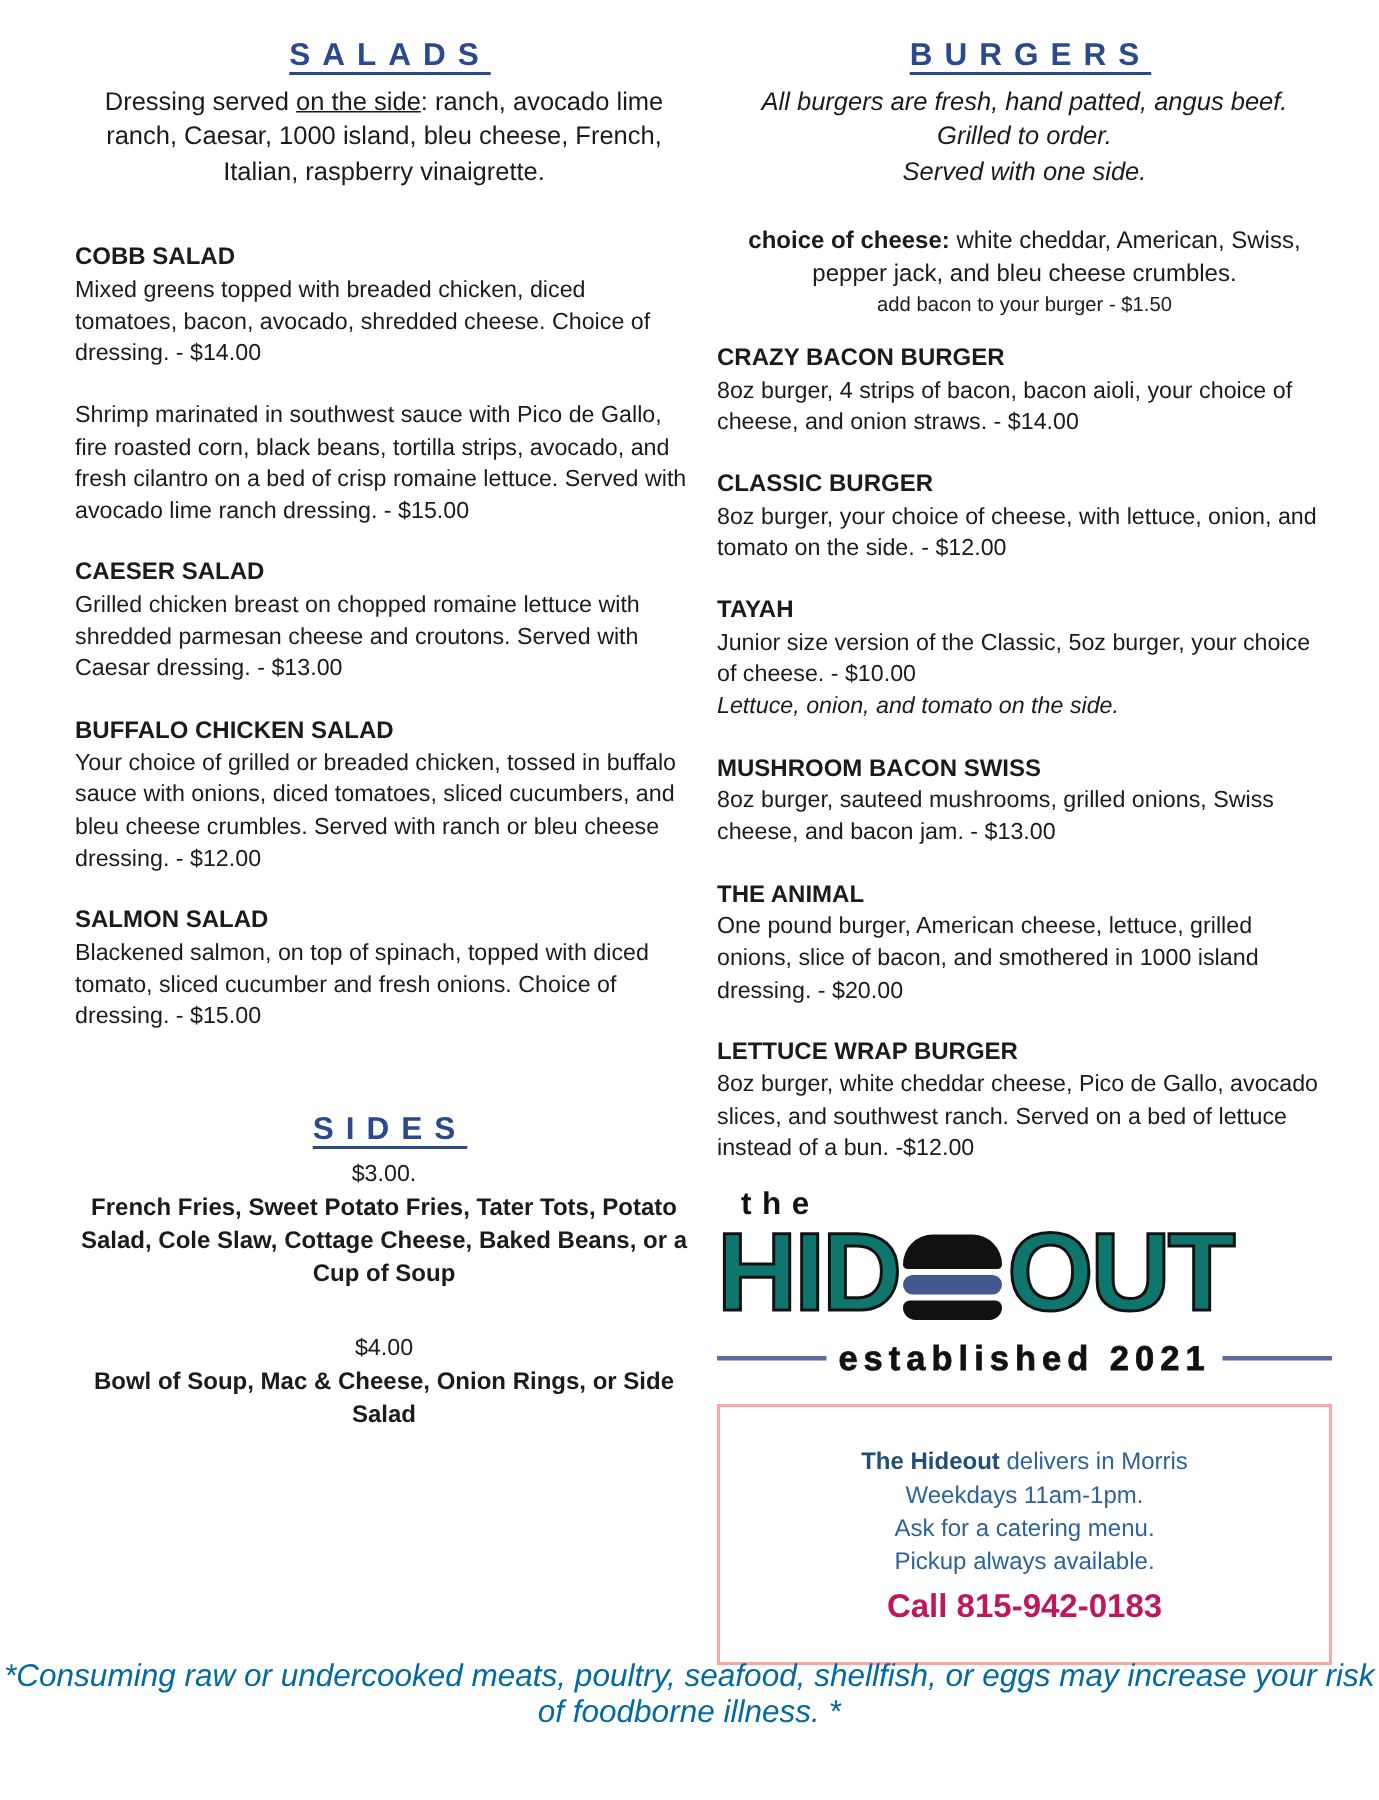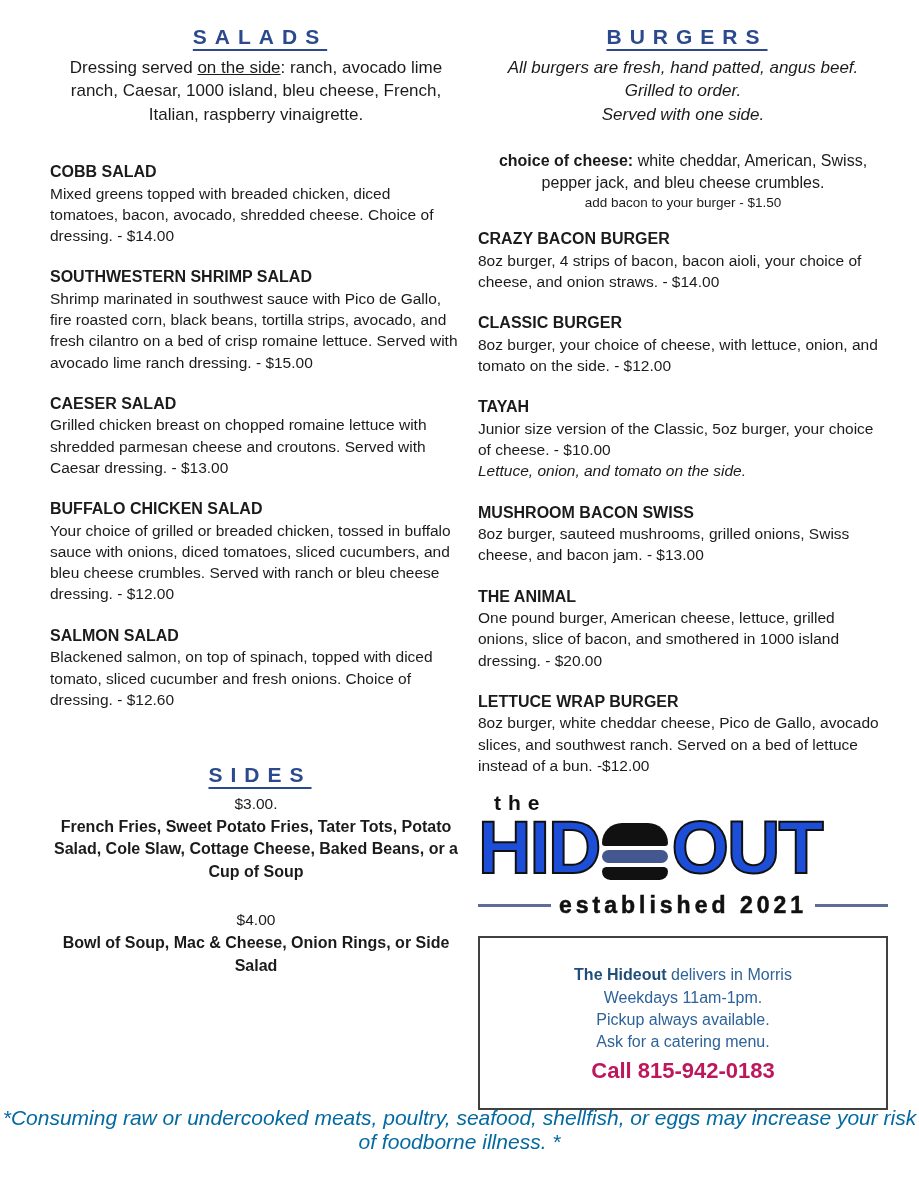"SOUTHWESTERN SHRIMP SALAD" div.item-name { html: <div>SOUTHWESTERN SHRIMP SALAD</div> -> none }
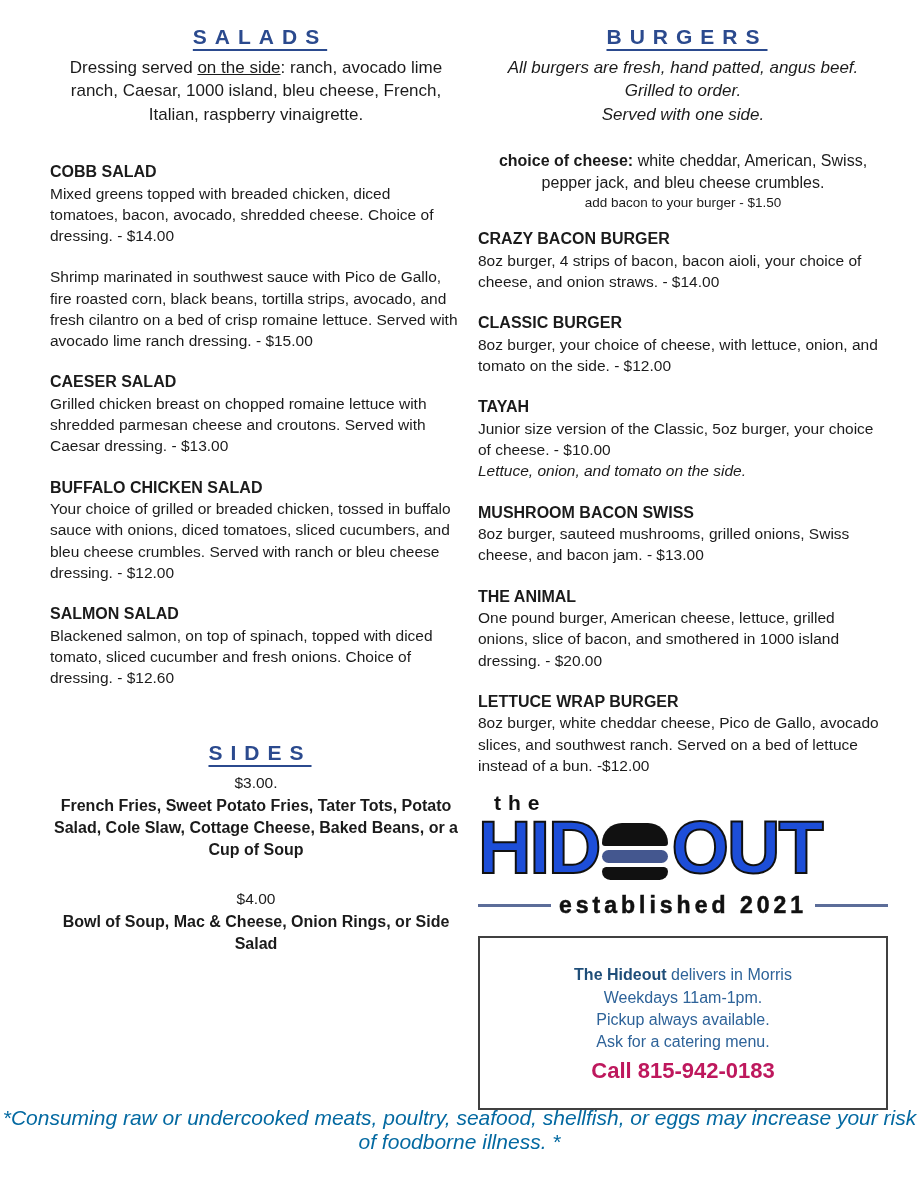"Blackened salmon, on top of" div.item-desc { text: $12.60 -> $15.00 }
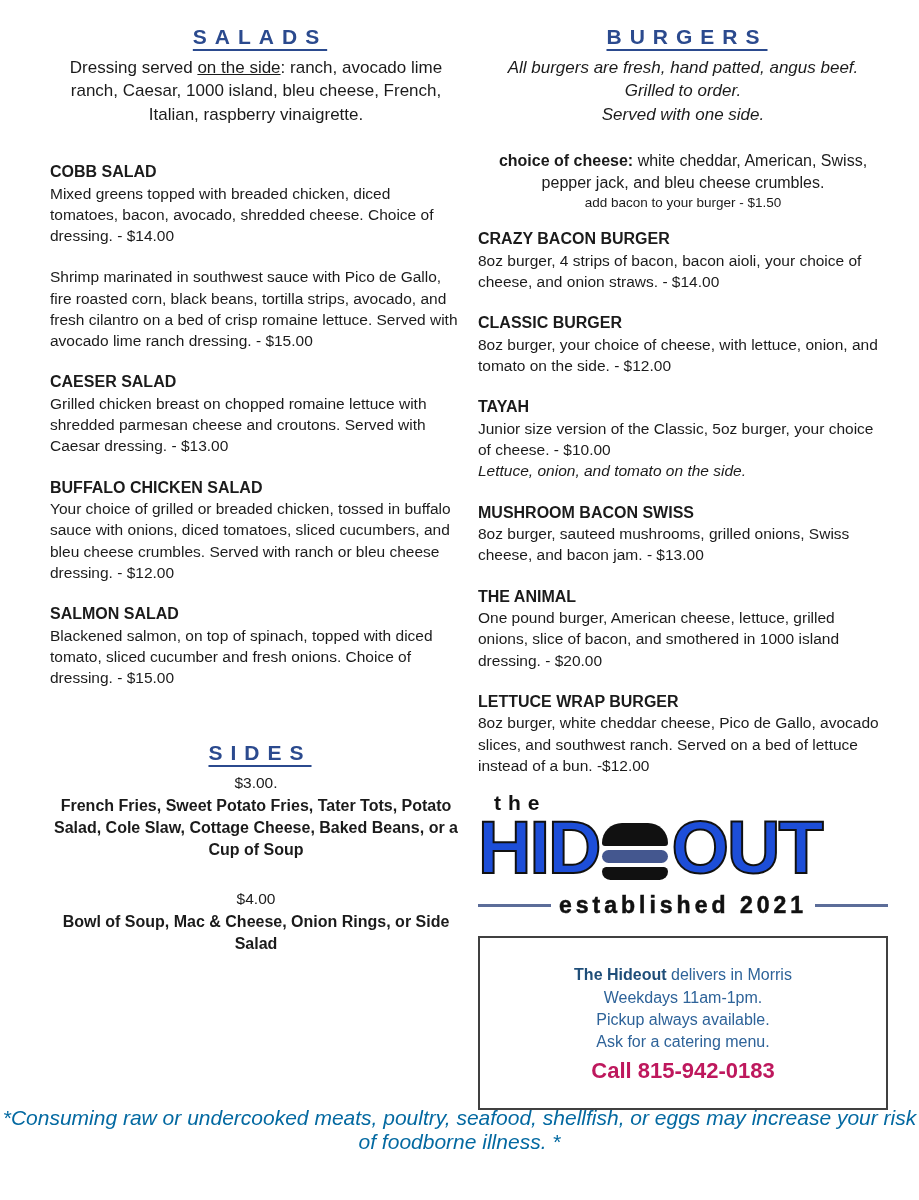"HID" .logo-main { color: #1d4ed8 -> #0f766e }
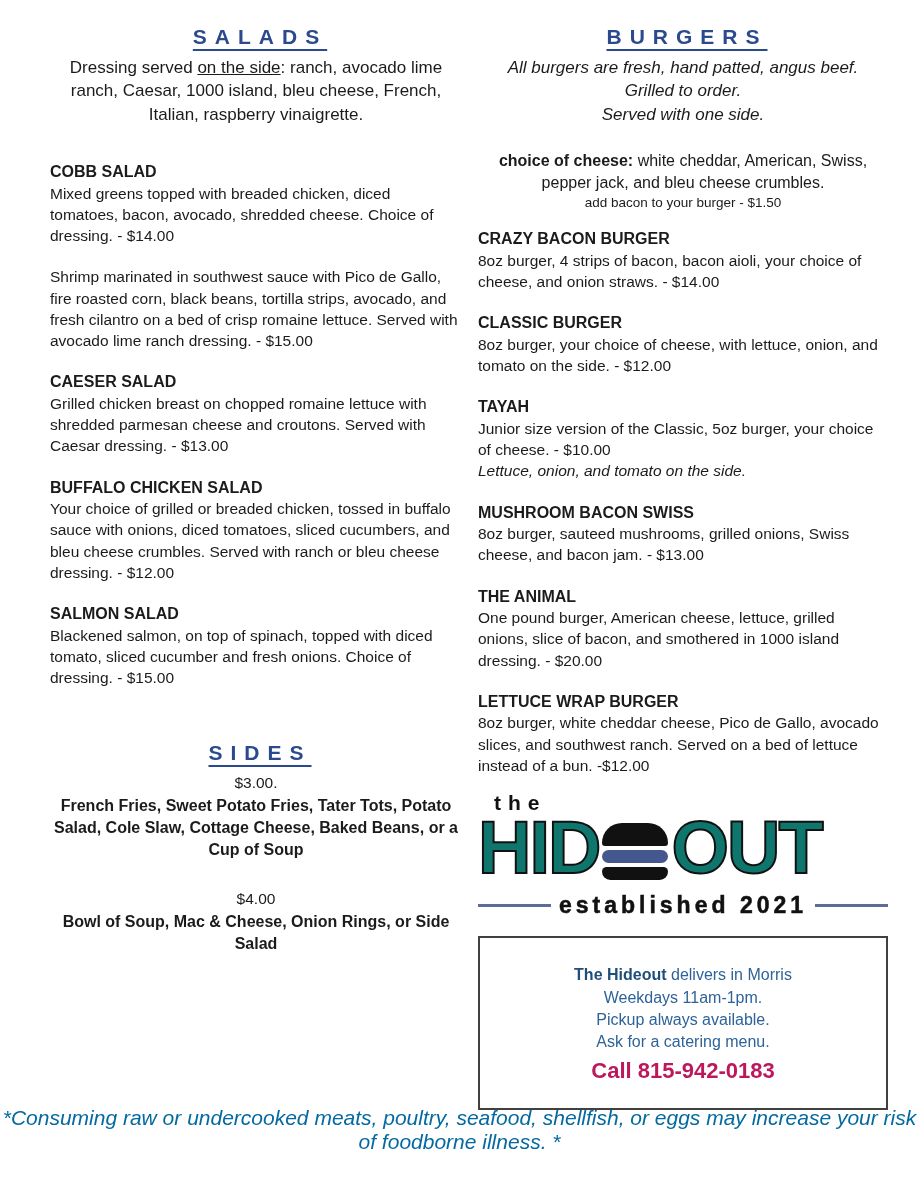"The Hideout delivers in Morris" .delivery-box { border: 2px solid #404040 -> 2px solid #fca5a5 }
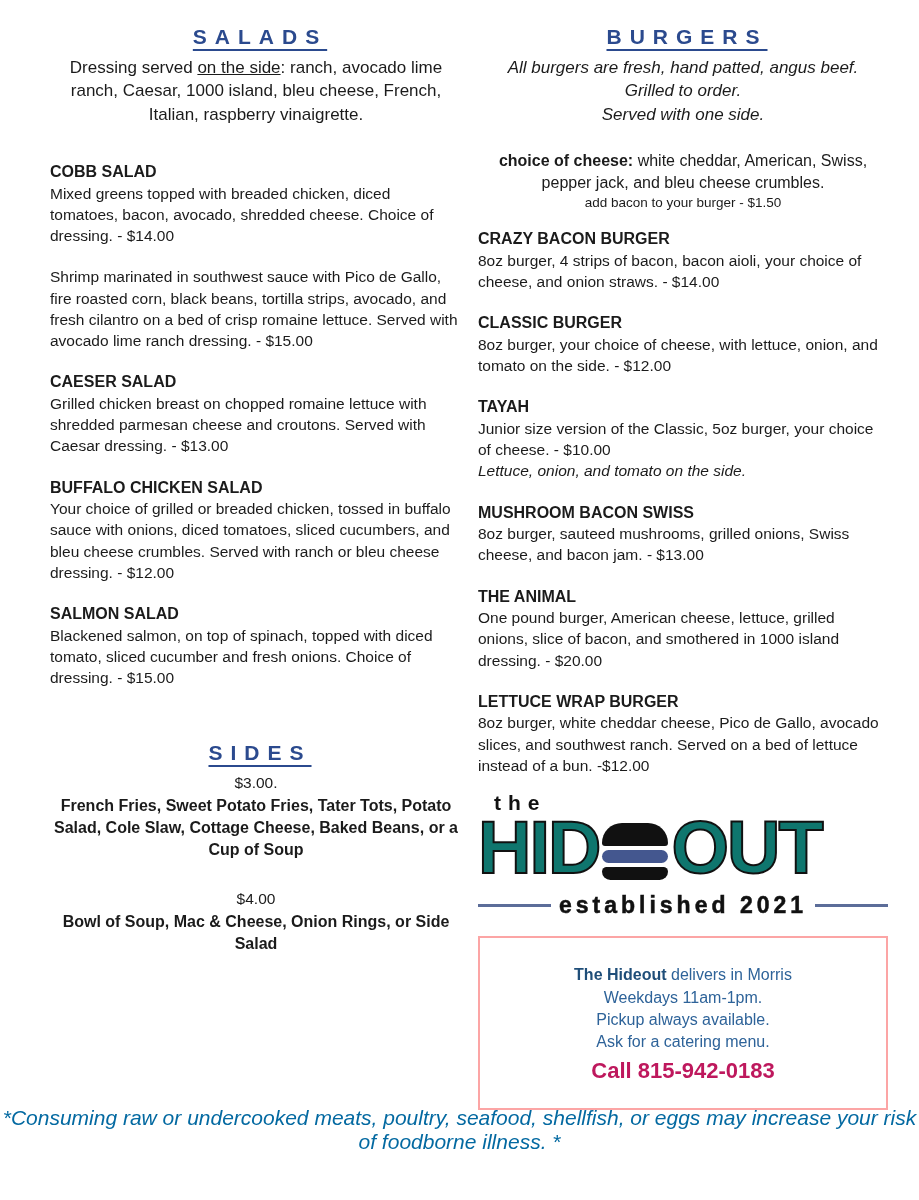"Pickup always available." div { order: before "Ask for a catering menu." -> after "Ask for a catering menu." }
